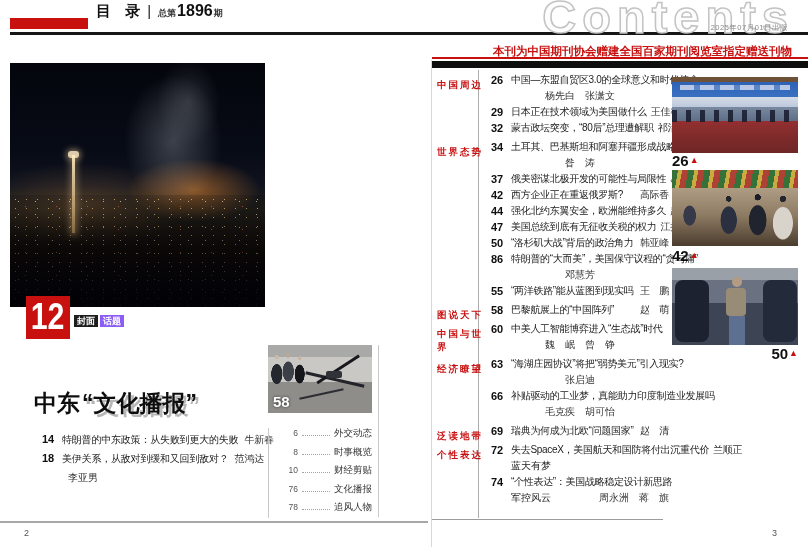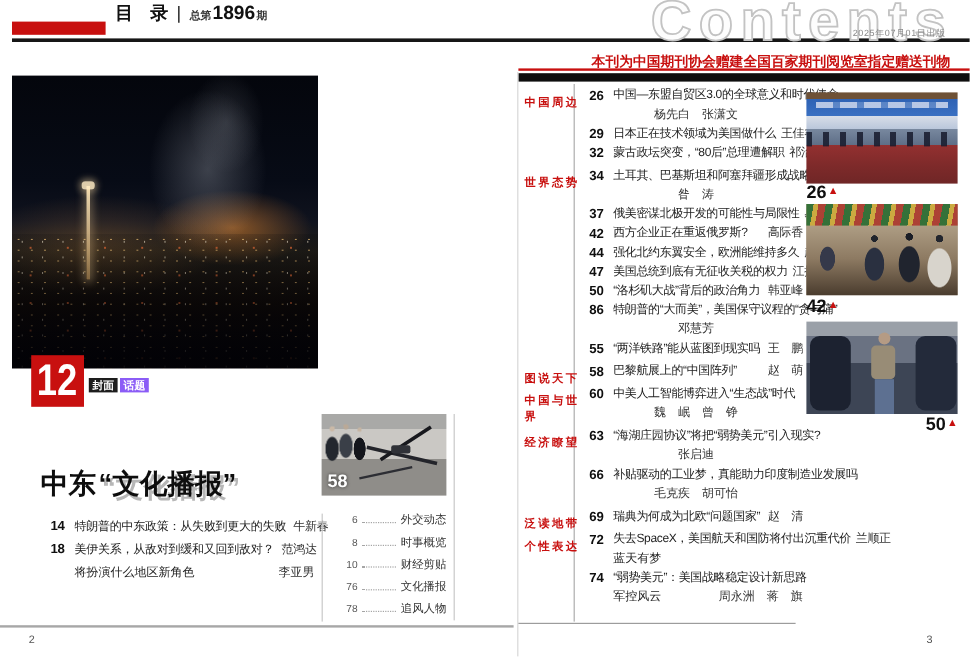"将扮演什么地区新角色" span.feat-title2 { html: <span>将扮演什么地区新角色</span> -> none }
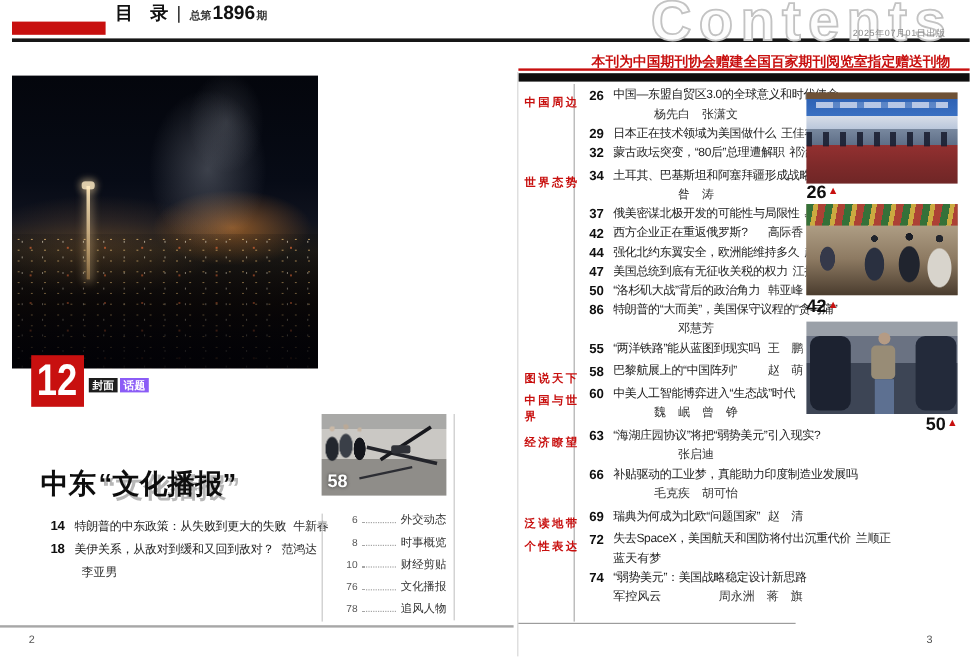"“弱势美元”：美国战略稳定设计新思路" span.ttl { text: 弱势美元 -> 个性表达 }
